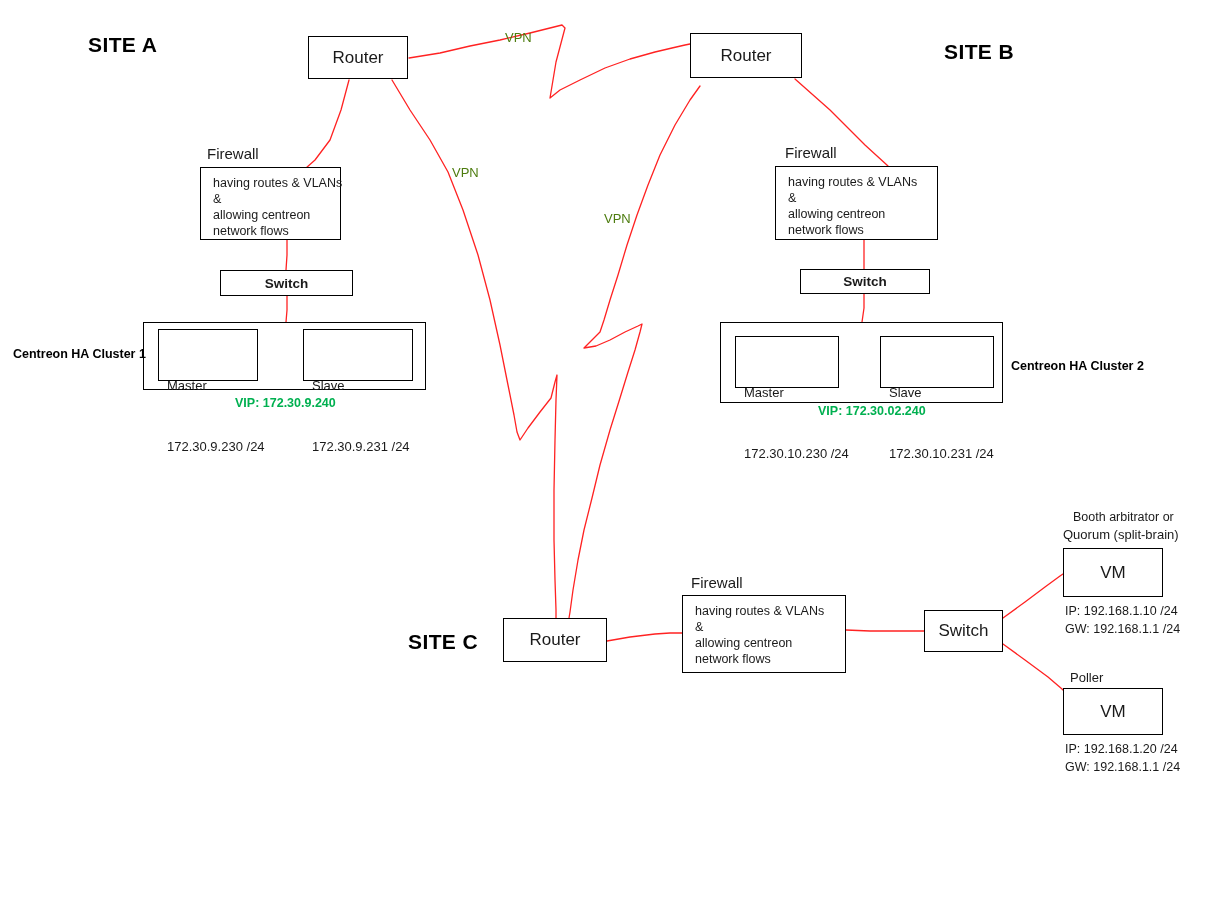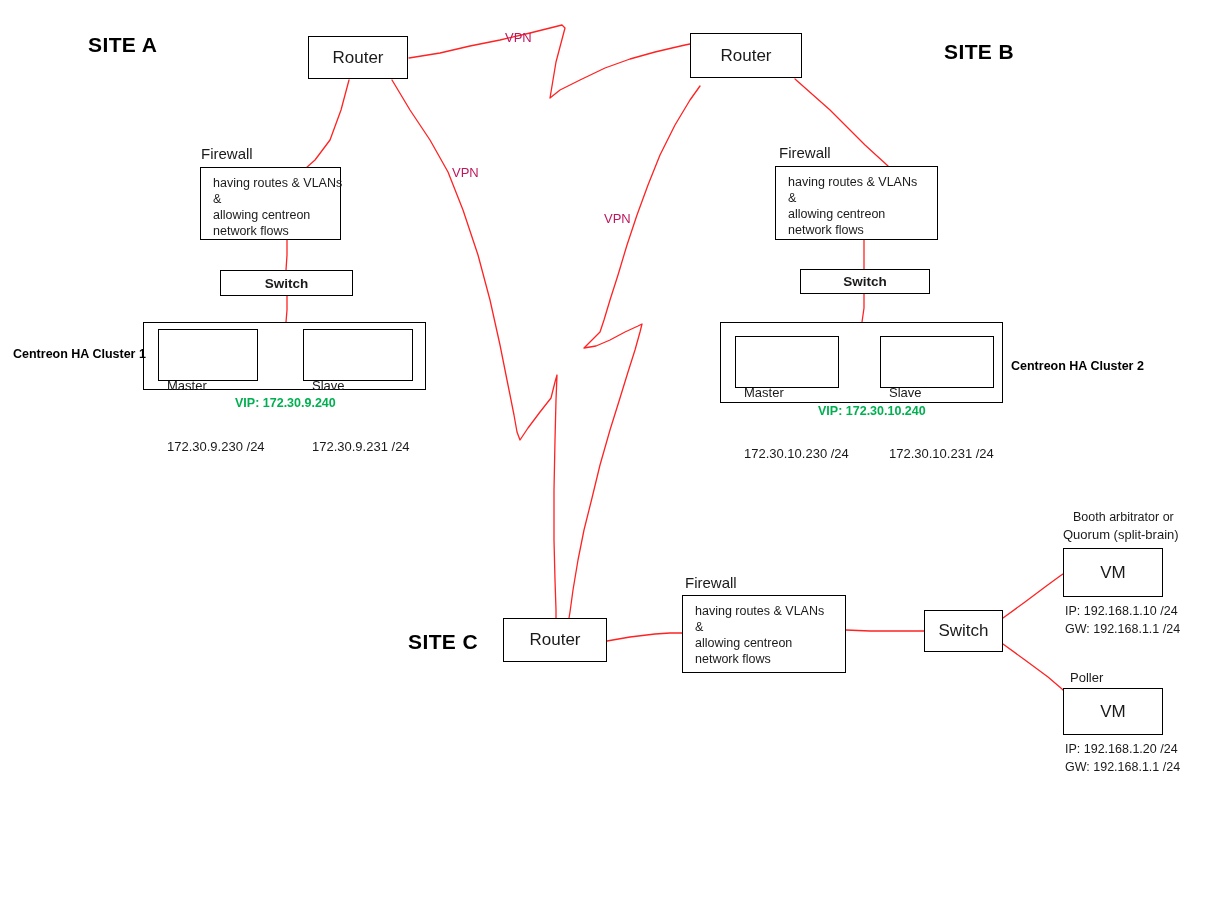"VPN" .vpn-label { color: #be185d -> #4d7c0f }
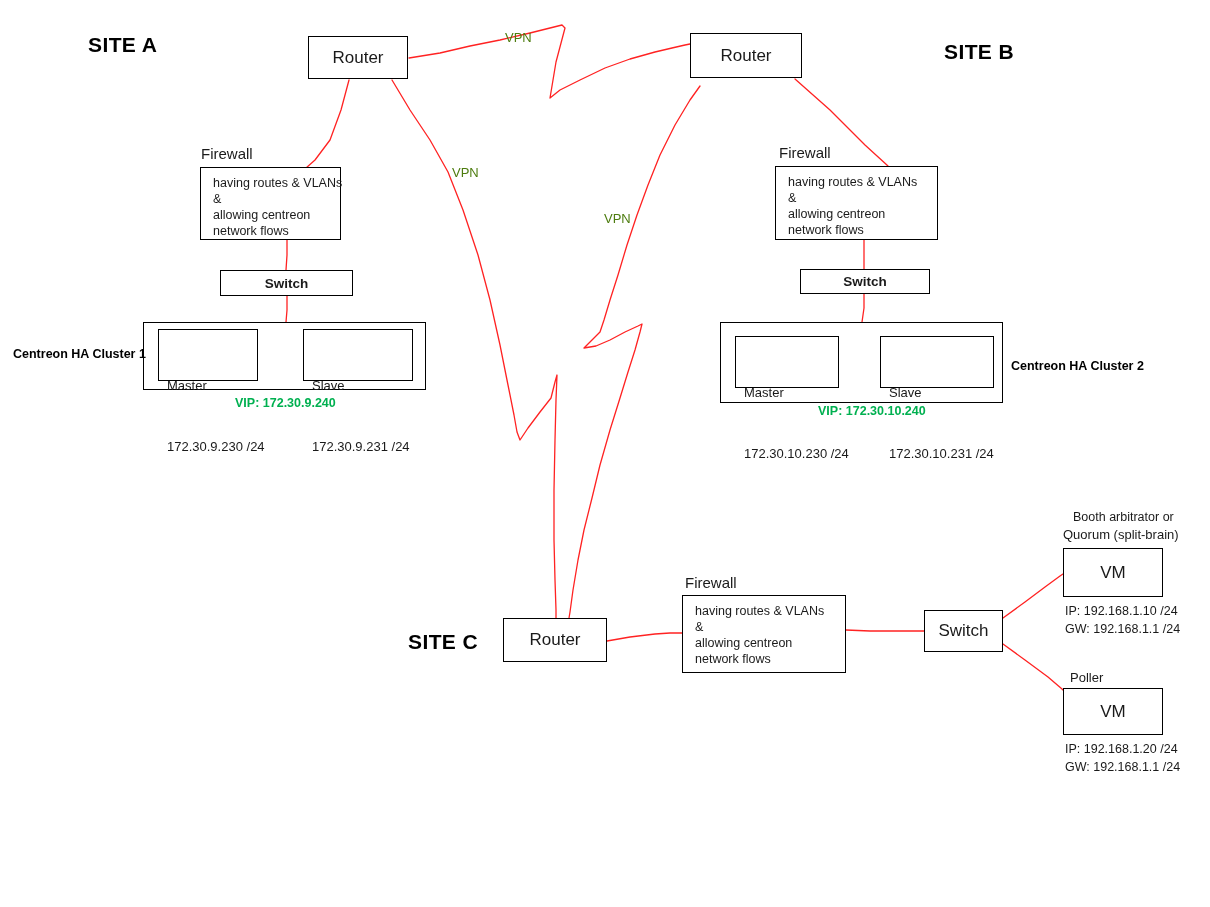"Firewall" .fw-title { margin-left: none -> 6px }
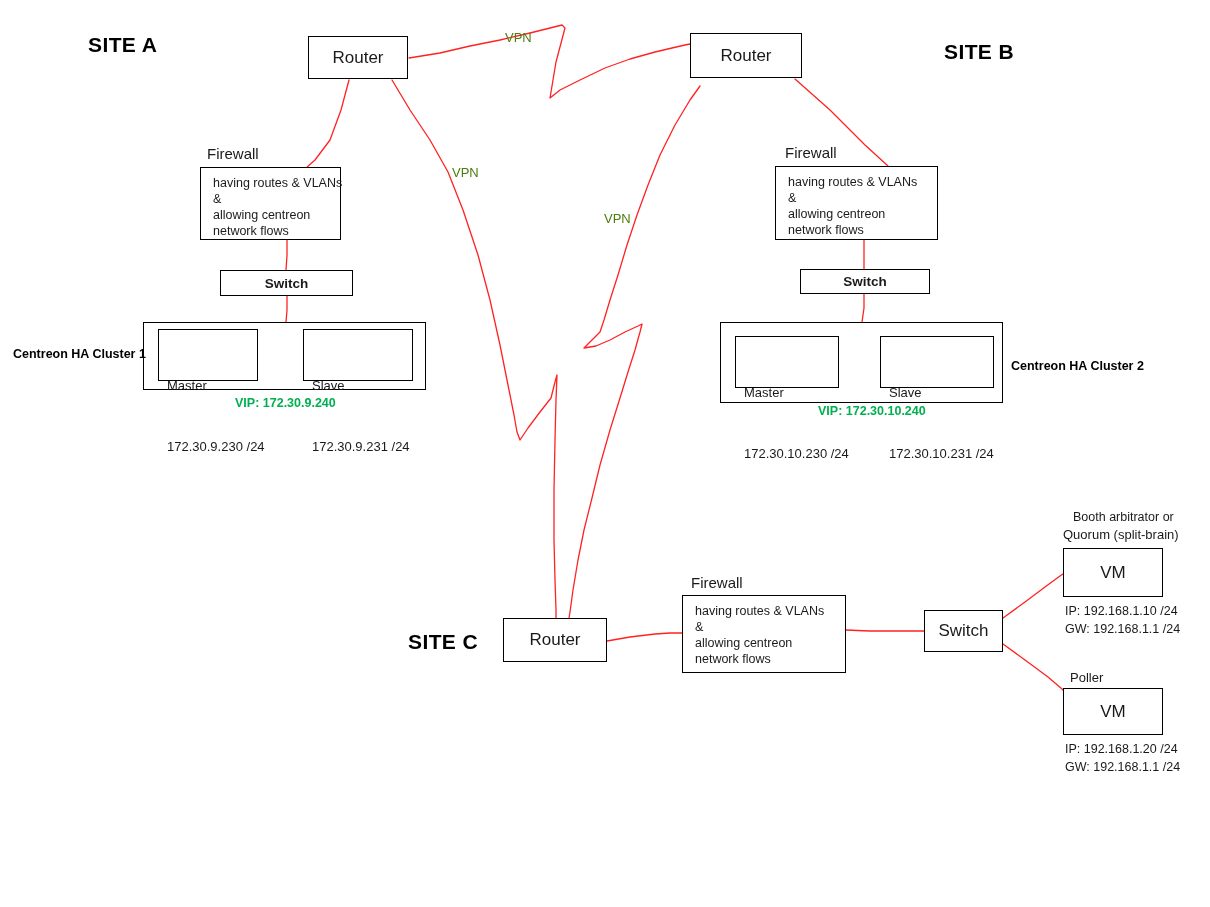"VIP: 172.30.10.240" div.vip { text: 172.30.10.240 -> 172.30.02.240 }
